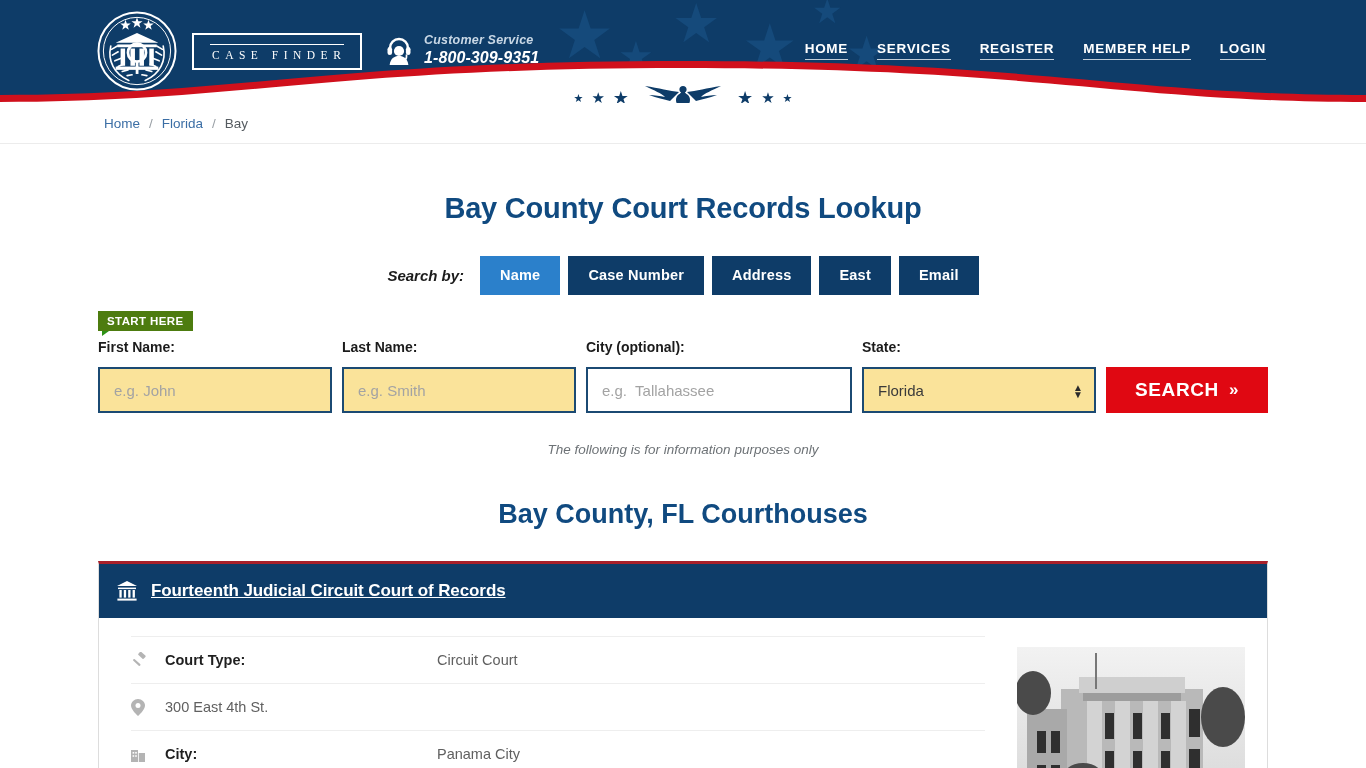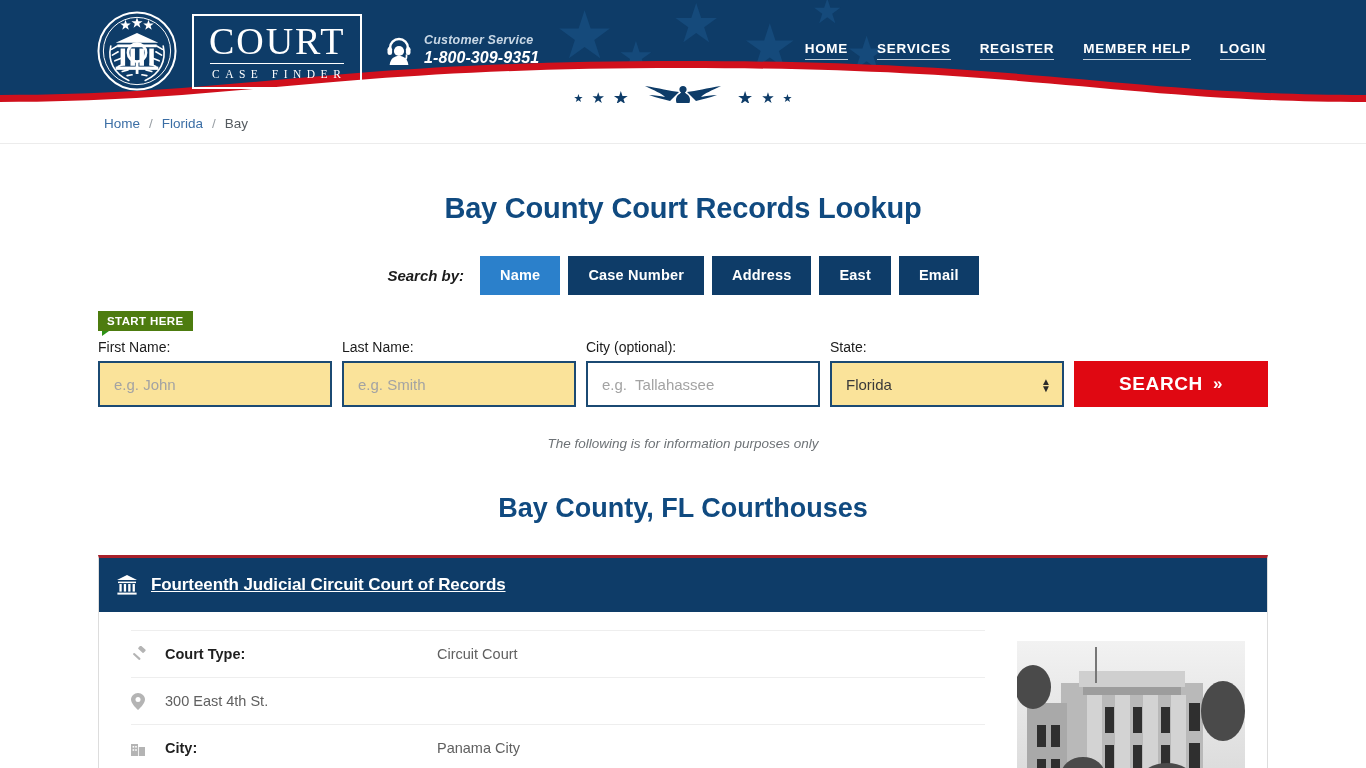"COURT" div.logo-court { html: <div>COURT</div> -> none }
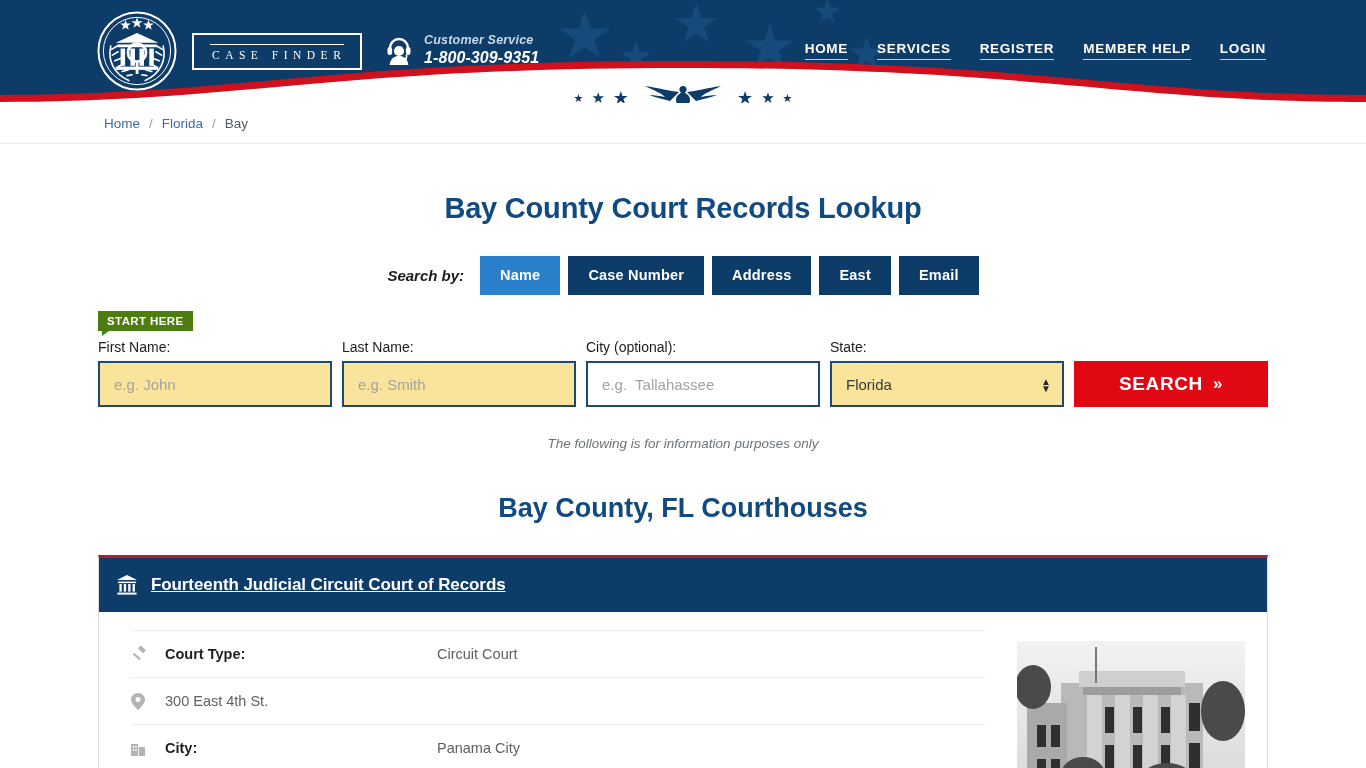"First Name:" .field label { font-weight: normal -> bold; margin-bottom: 6px -> 12px }
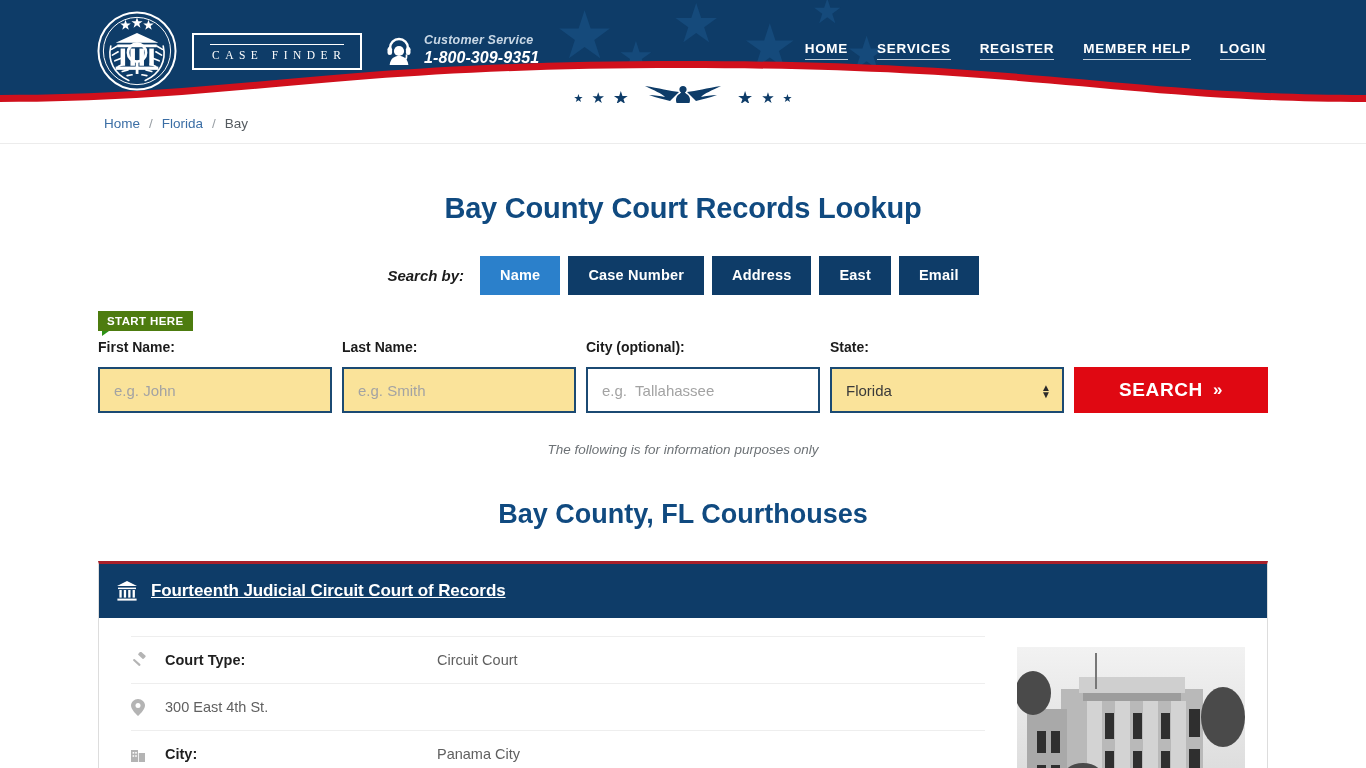"e.g. Tallahassee" .f-city input { width: 234px -> 266px }
